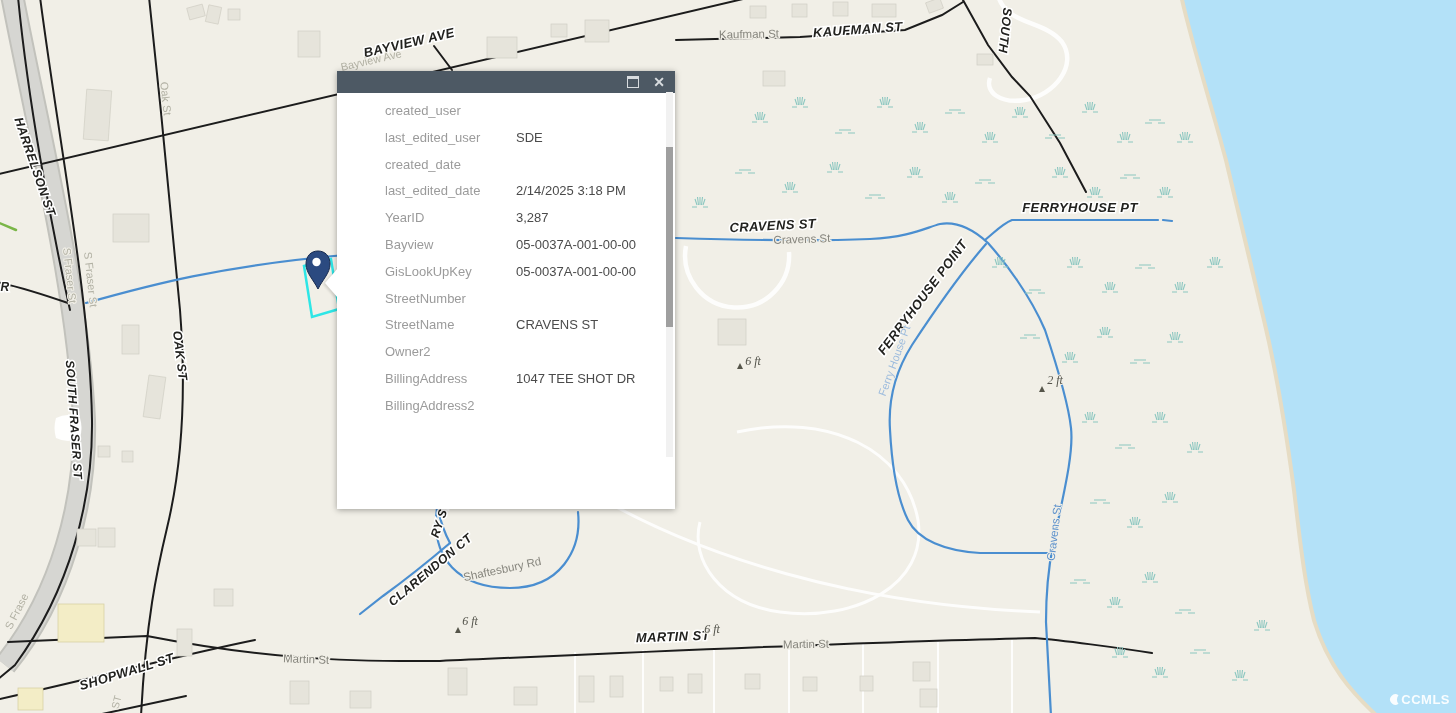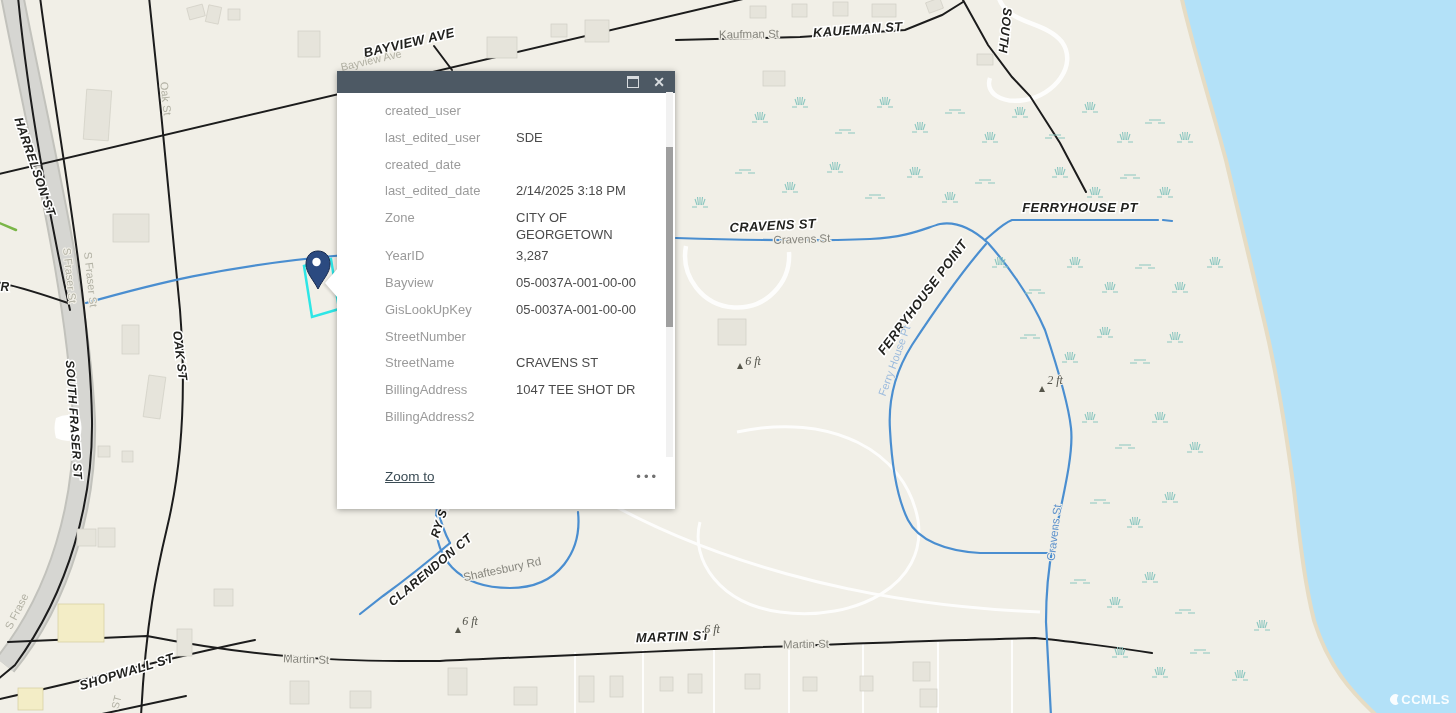"Zone" div.field-row { html: <div> <span>Zone</span> <span>CITY OF GEORGETOWN</span> </div> -> none }
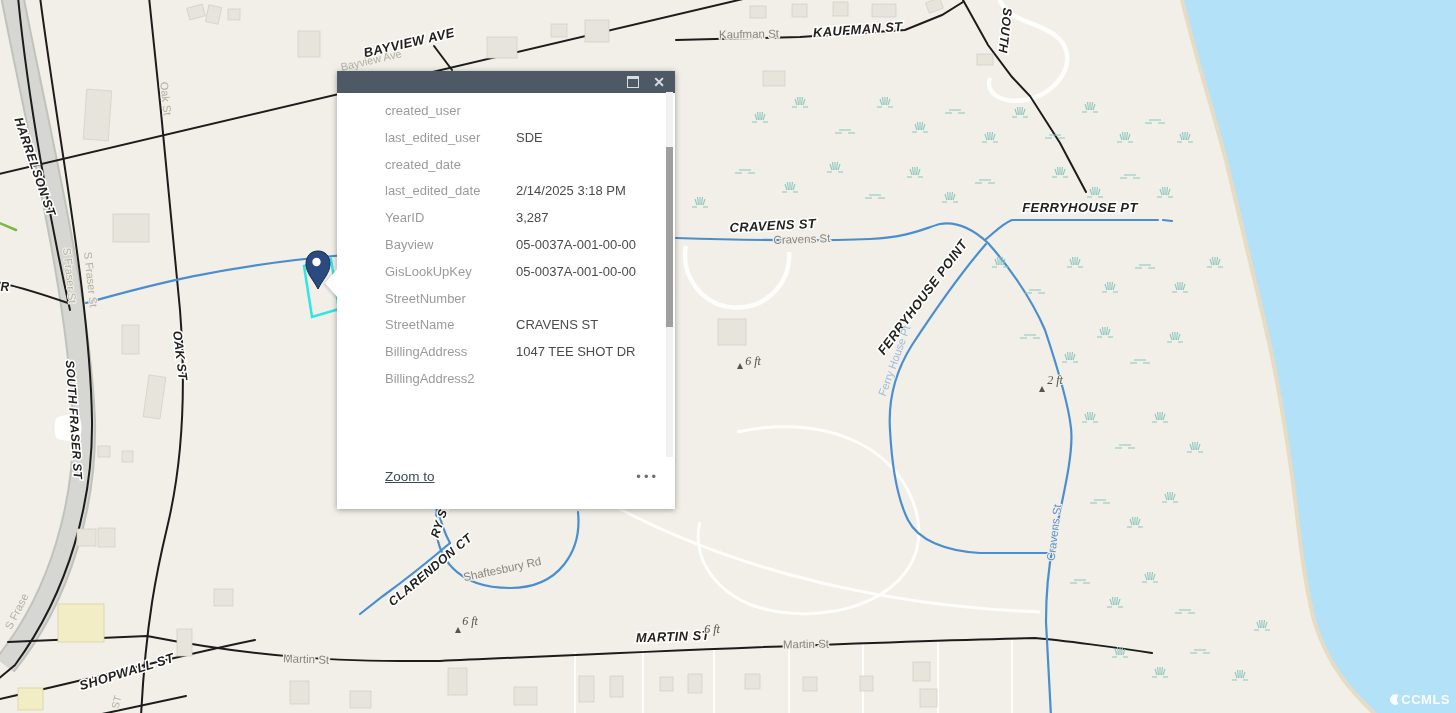"Owner2" div.field-row { html: none -> <div> <span>Owner2</span> <span></span> </div> }
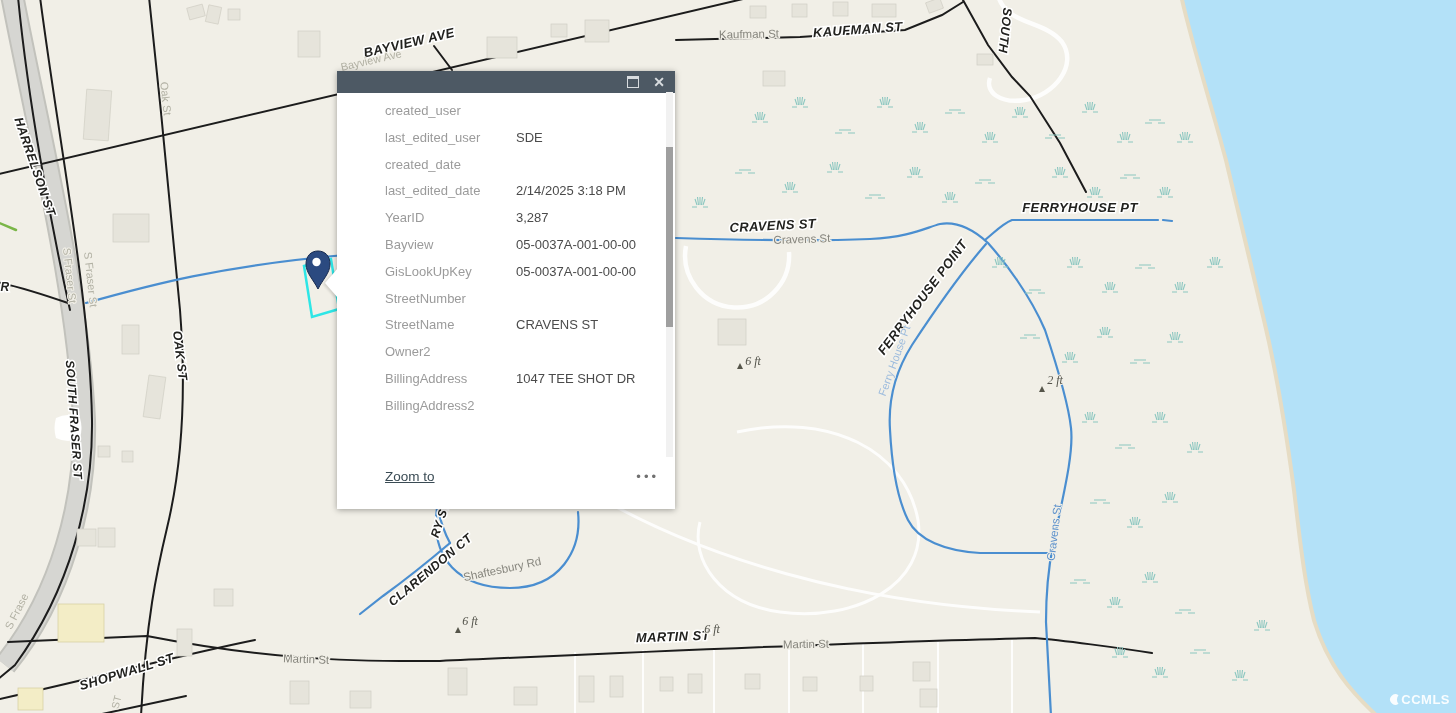"Zoom to" div.popup-footer { html: <div> <span>Zoom to</span> <span>•••</span> </div> -> none }
